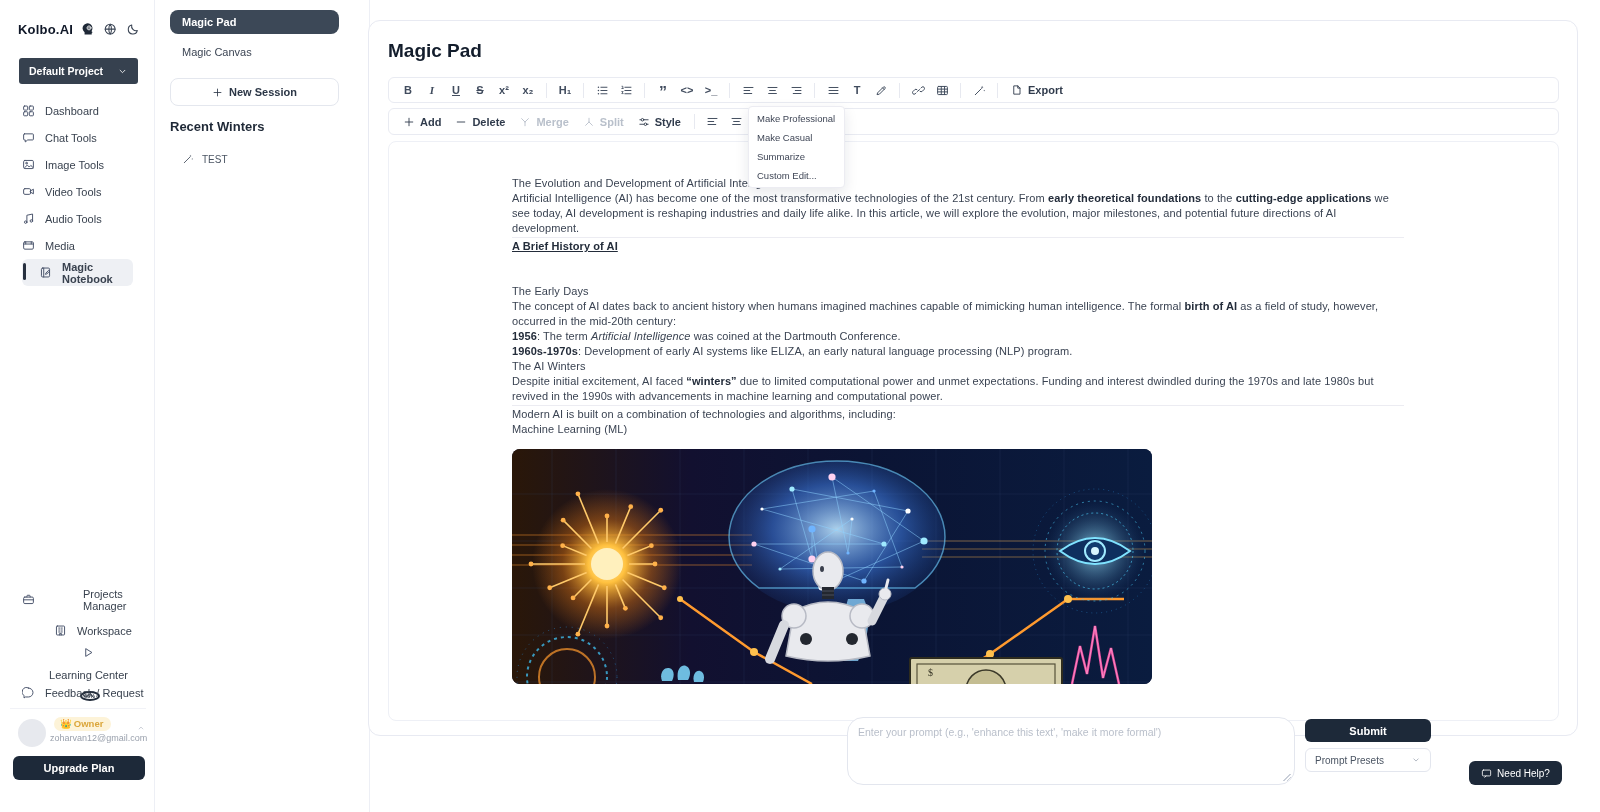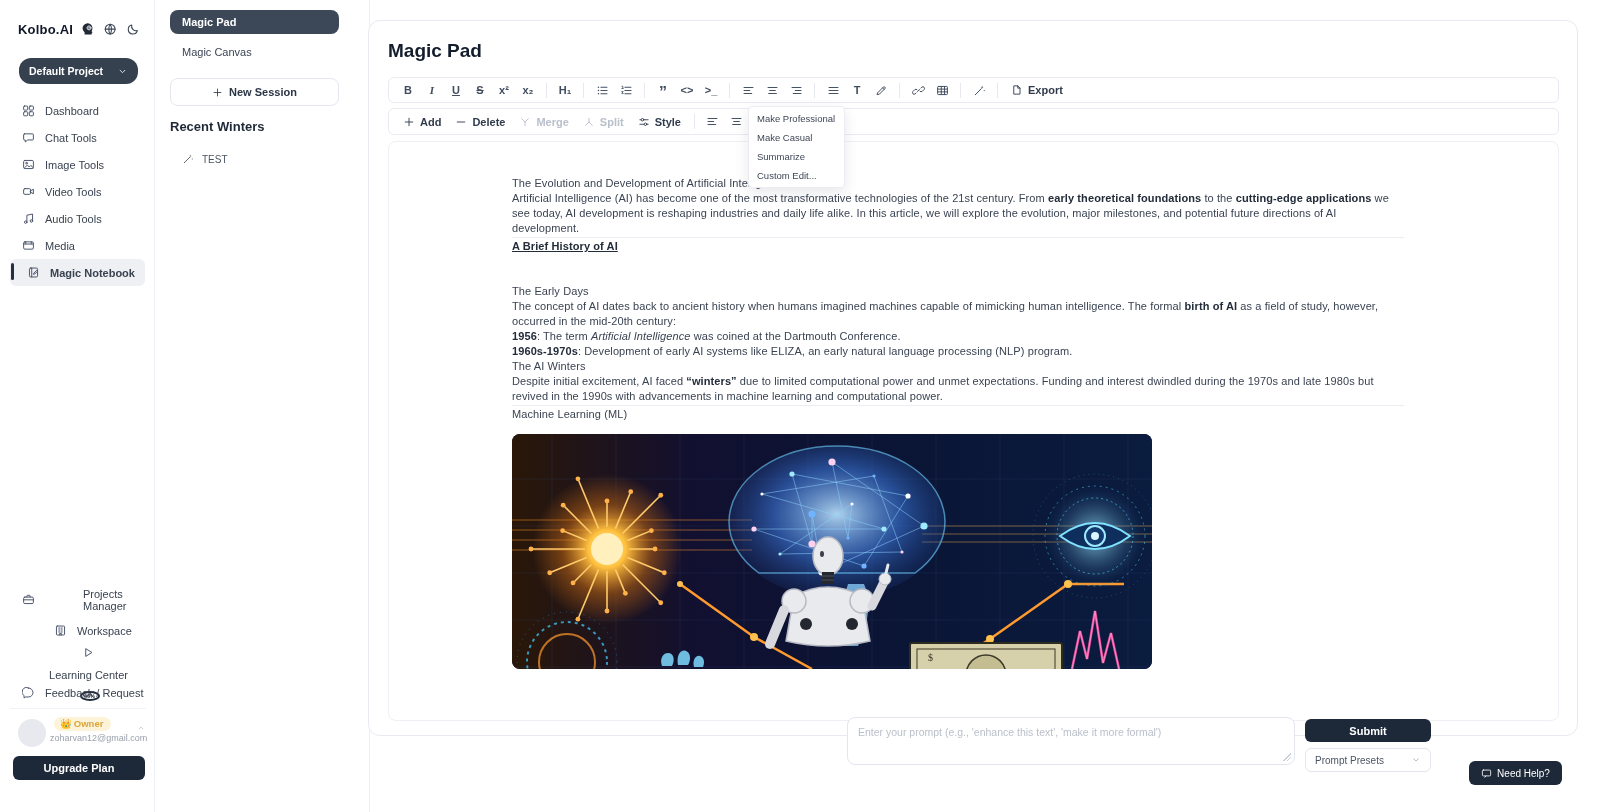"Default Project" #project-btn { border-radius: 12px -> 3px }
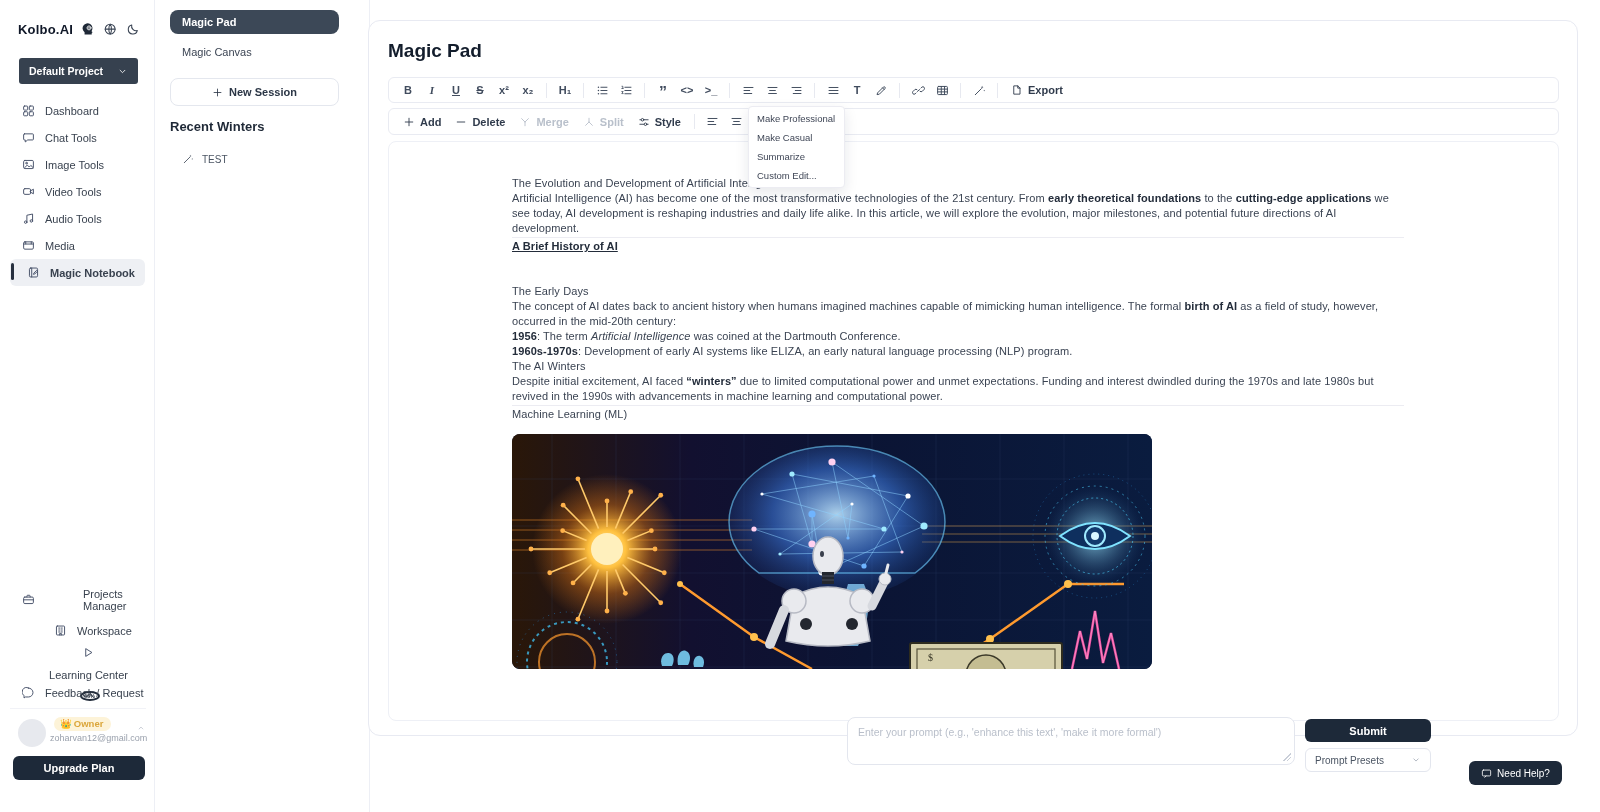"Magic Notebook" .nav-item.active { margin: 0 10px -> 0 22px }
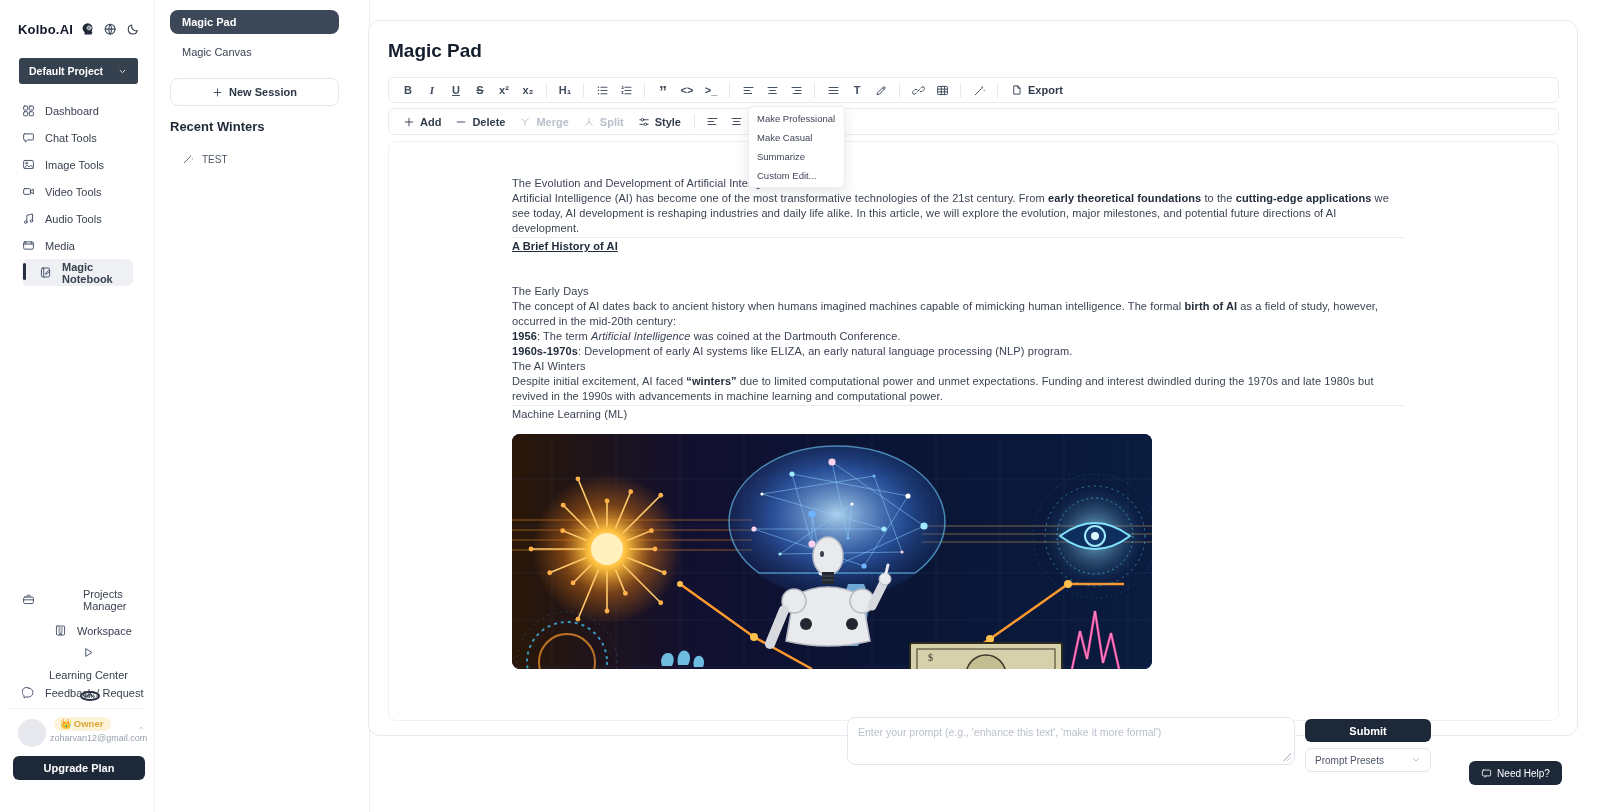"Modern AI is built on" div.doc-p { html: none -> <div><span>Modern AI is built on a combination of technologies and algorithms, including:</span></div> }
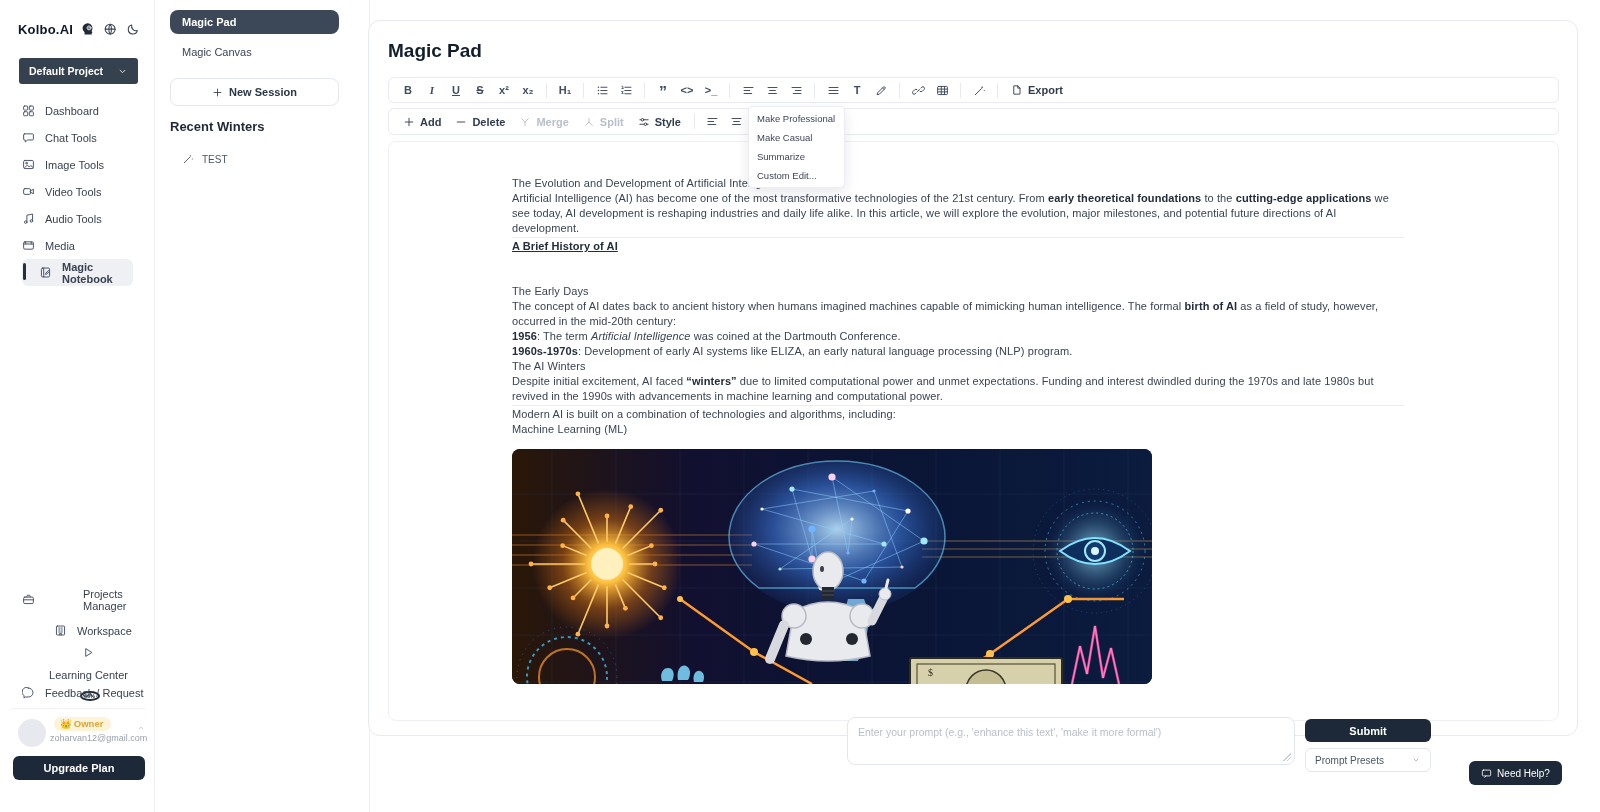"Enter your prompt (e.g., 'enhance" #prompt-box { border-radius: 8px -> 16px; height: 48px -> 68px }
